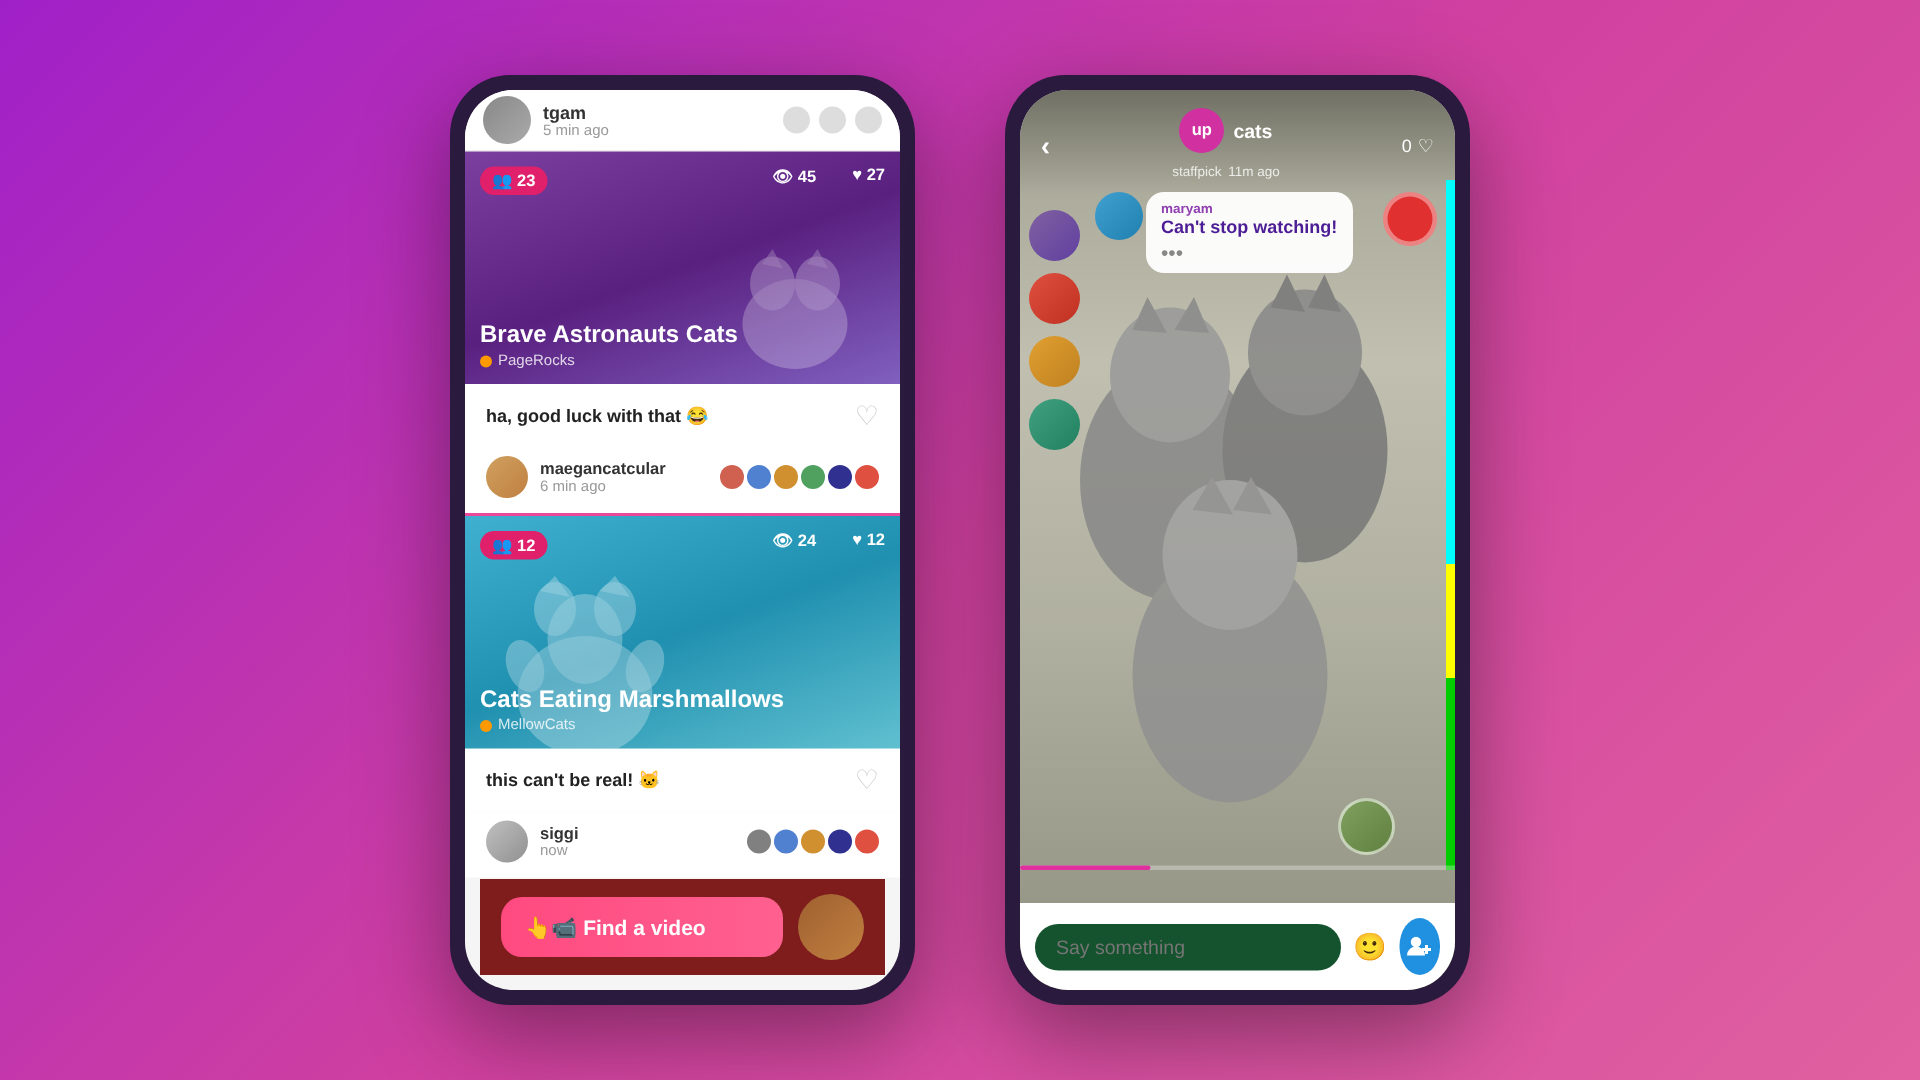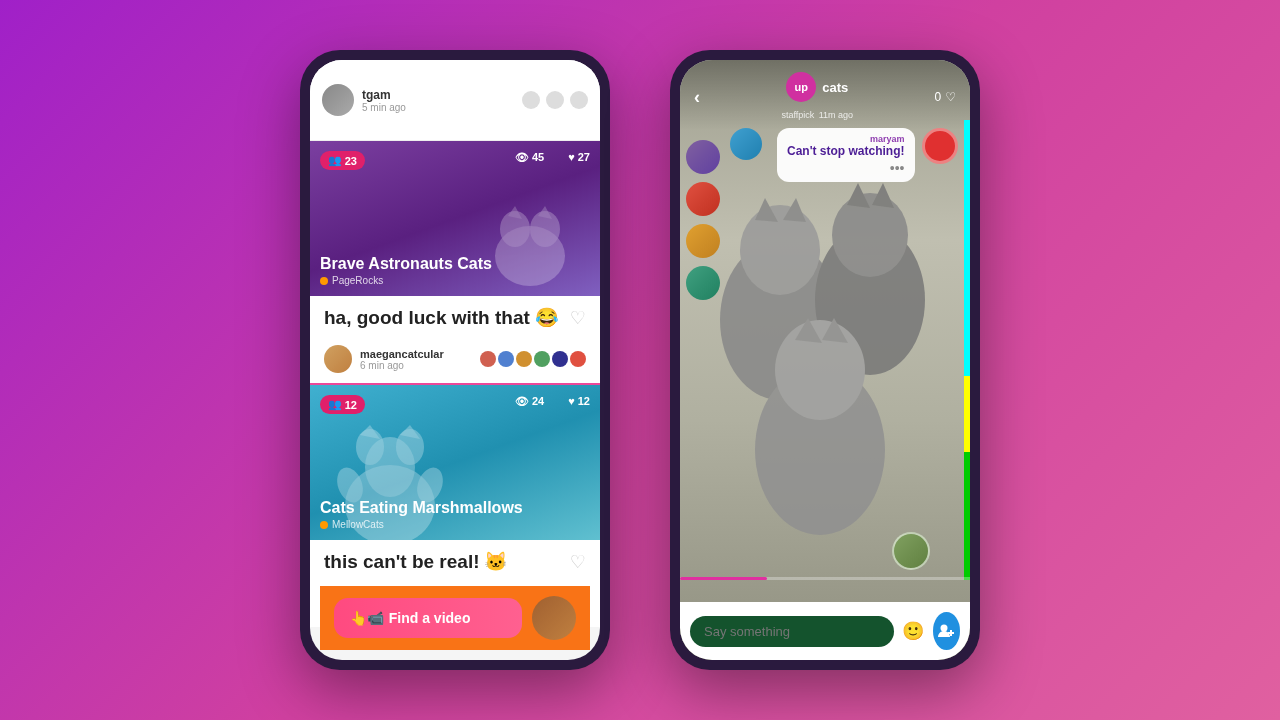"tgam" .feed-header { padding: 24px 12px -> 4px 12px }
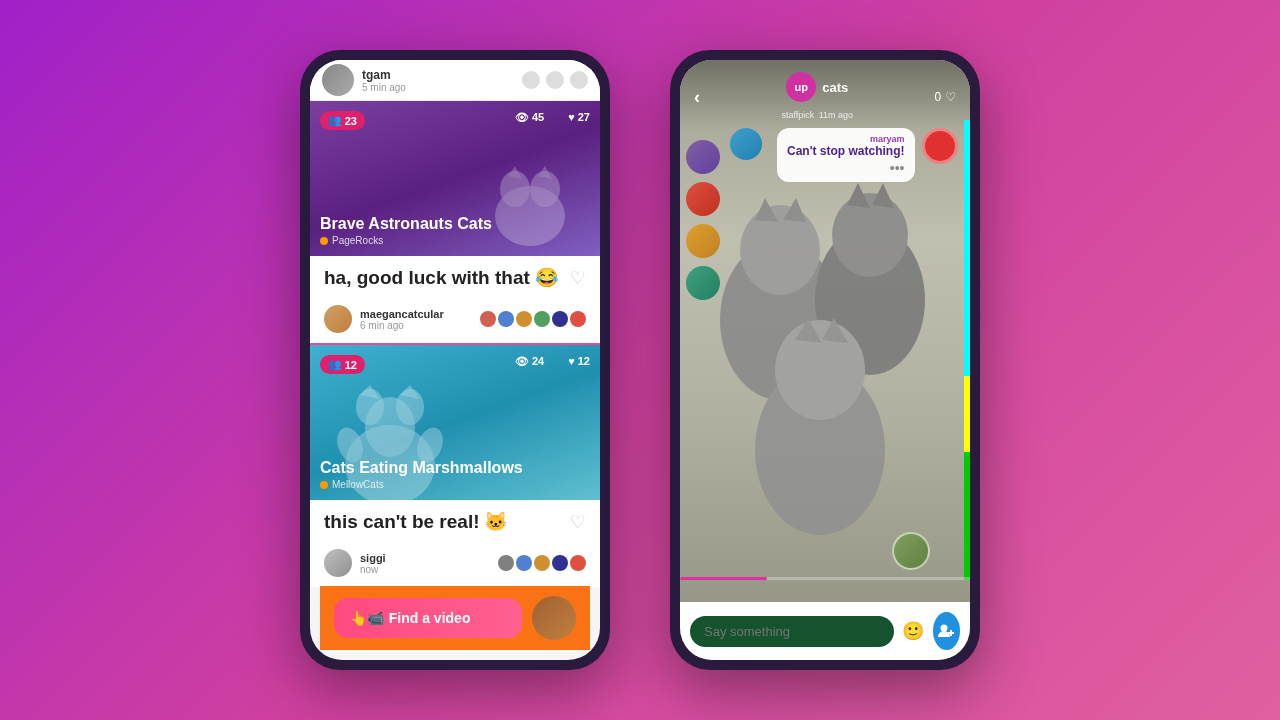"maryam" .chat-user-row { gap: 15px -> 2px; text-align: right -> none }
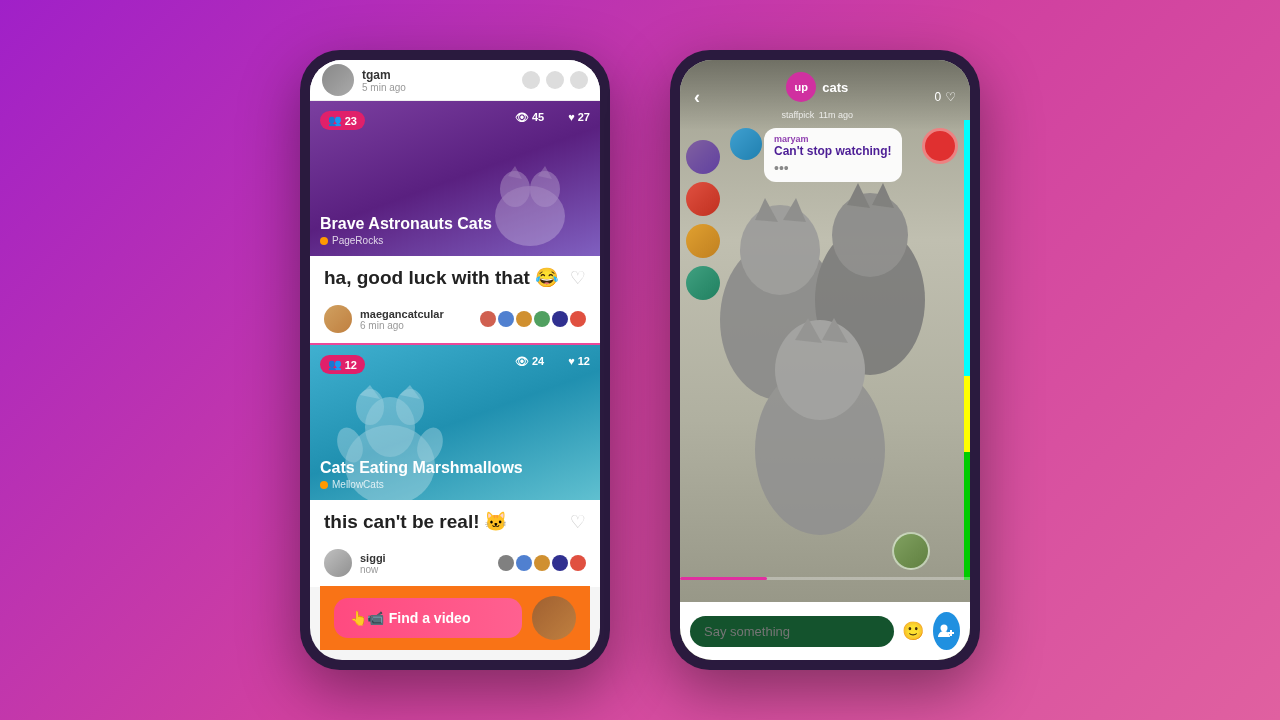"ha, good luck with that" .comment-text { font-size: 19px -> 12px }
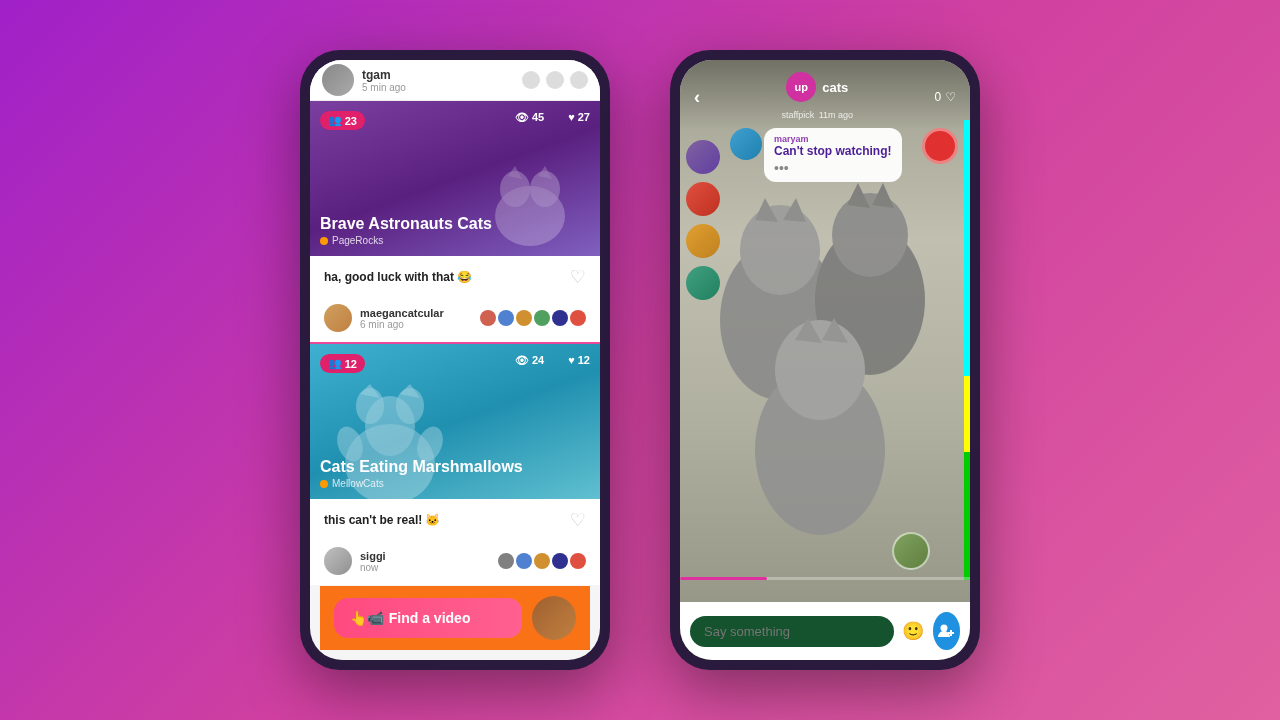"👆📹 Find a video" .find-video-area { background: #f97316 -> #7f1d1d }
